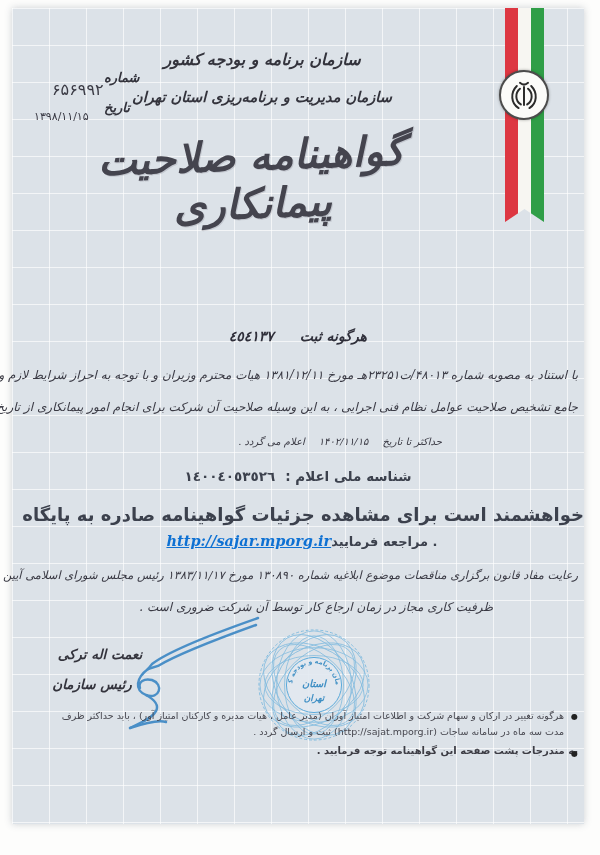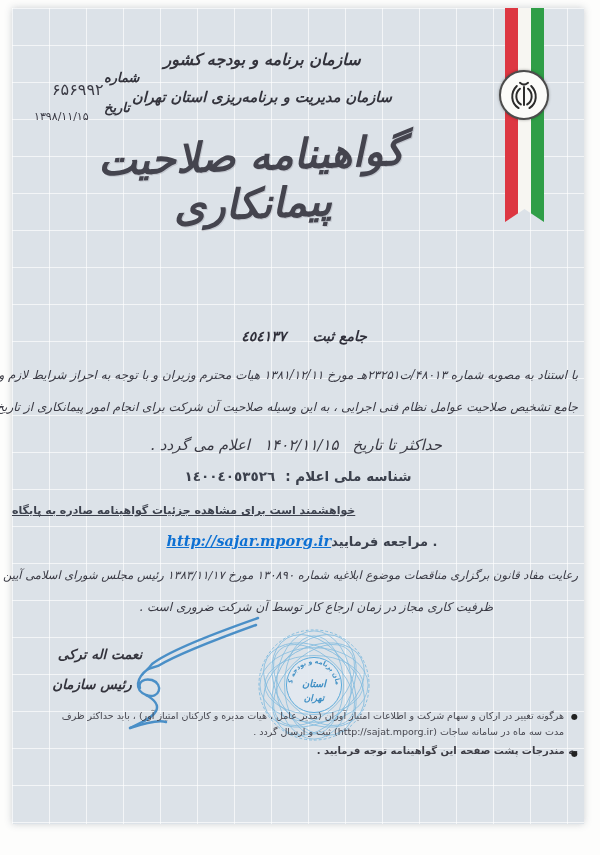"جامع ثبت" span { text: جامع -> هرگونه }
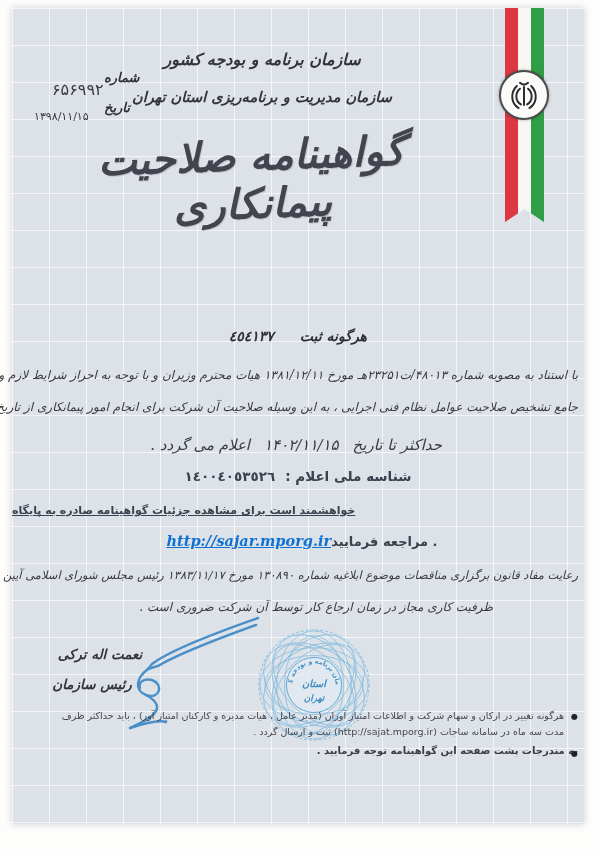"حداکثر تا تاریخ۱۴۰۲/۱۱/۱۵اعلام می گردد" .b3 { font-size: 15px -> 10px }
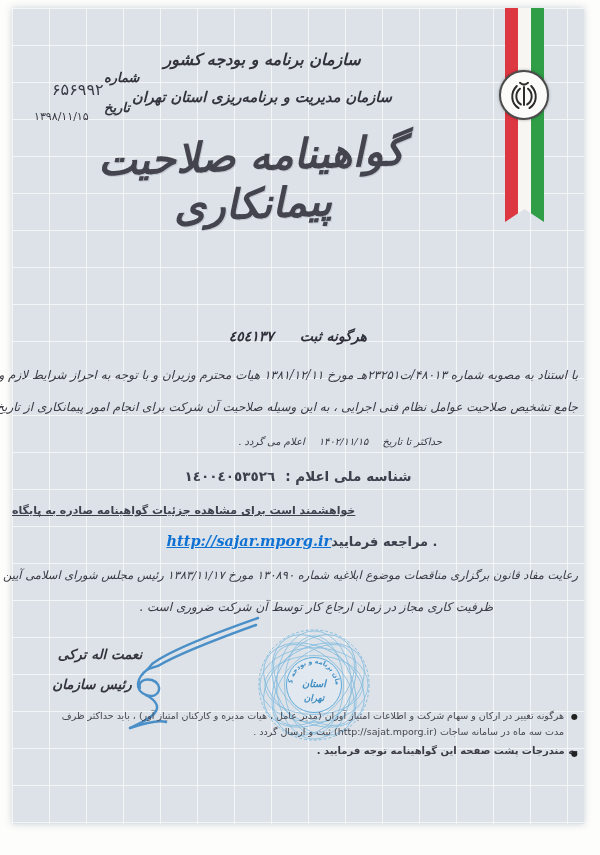"خواهشمند است برای مشاهده جزئیات" .request { font-size: 11px -> 18px; text-align: left -> right; text-decoration: underline -> none }
